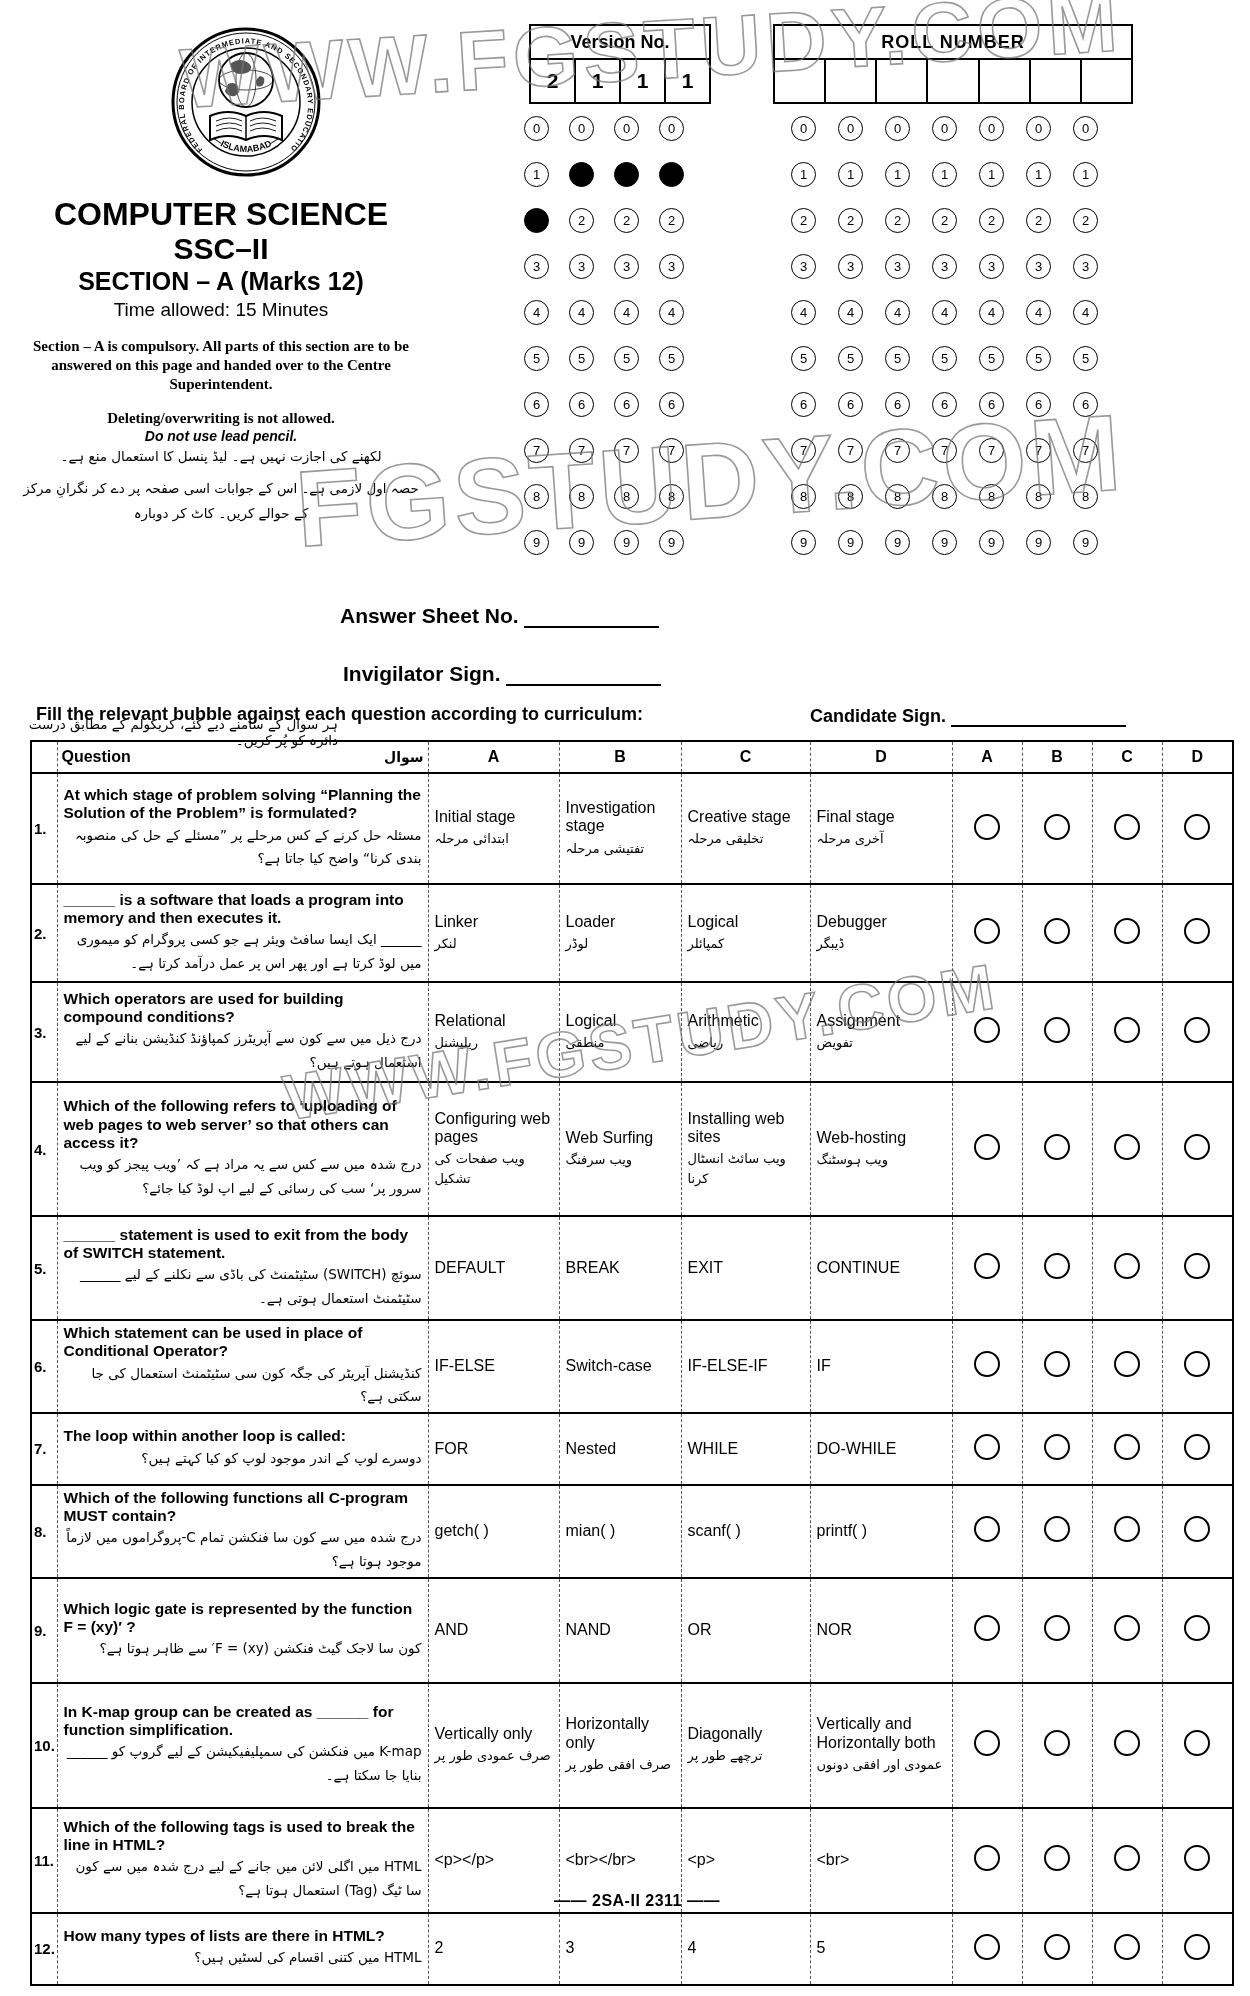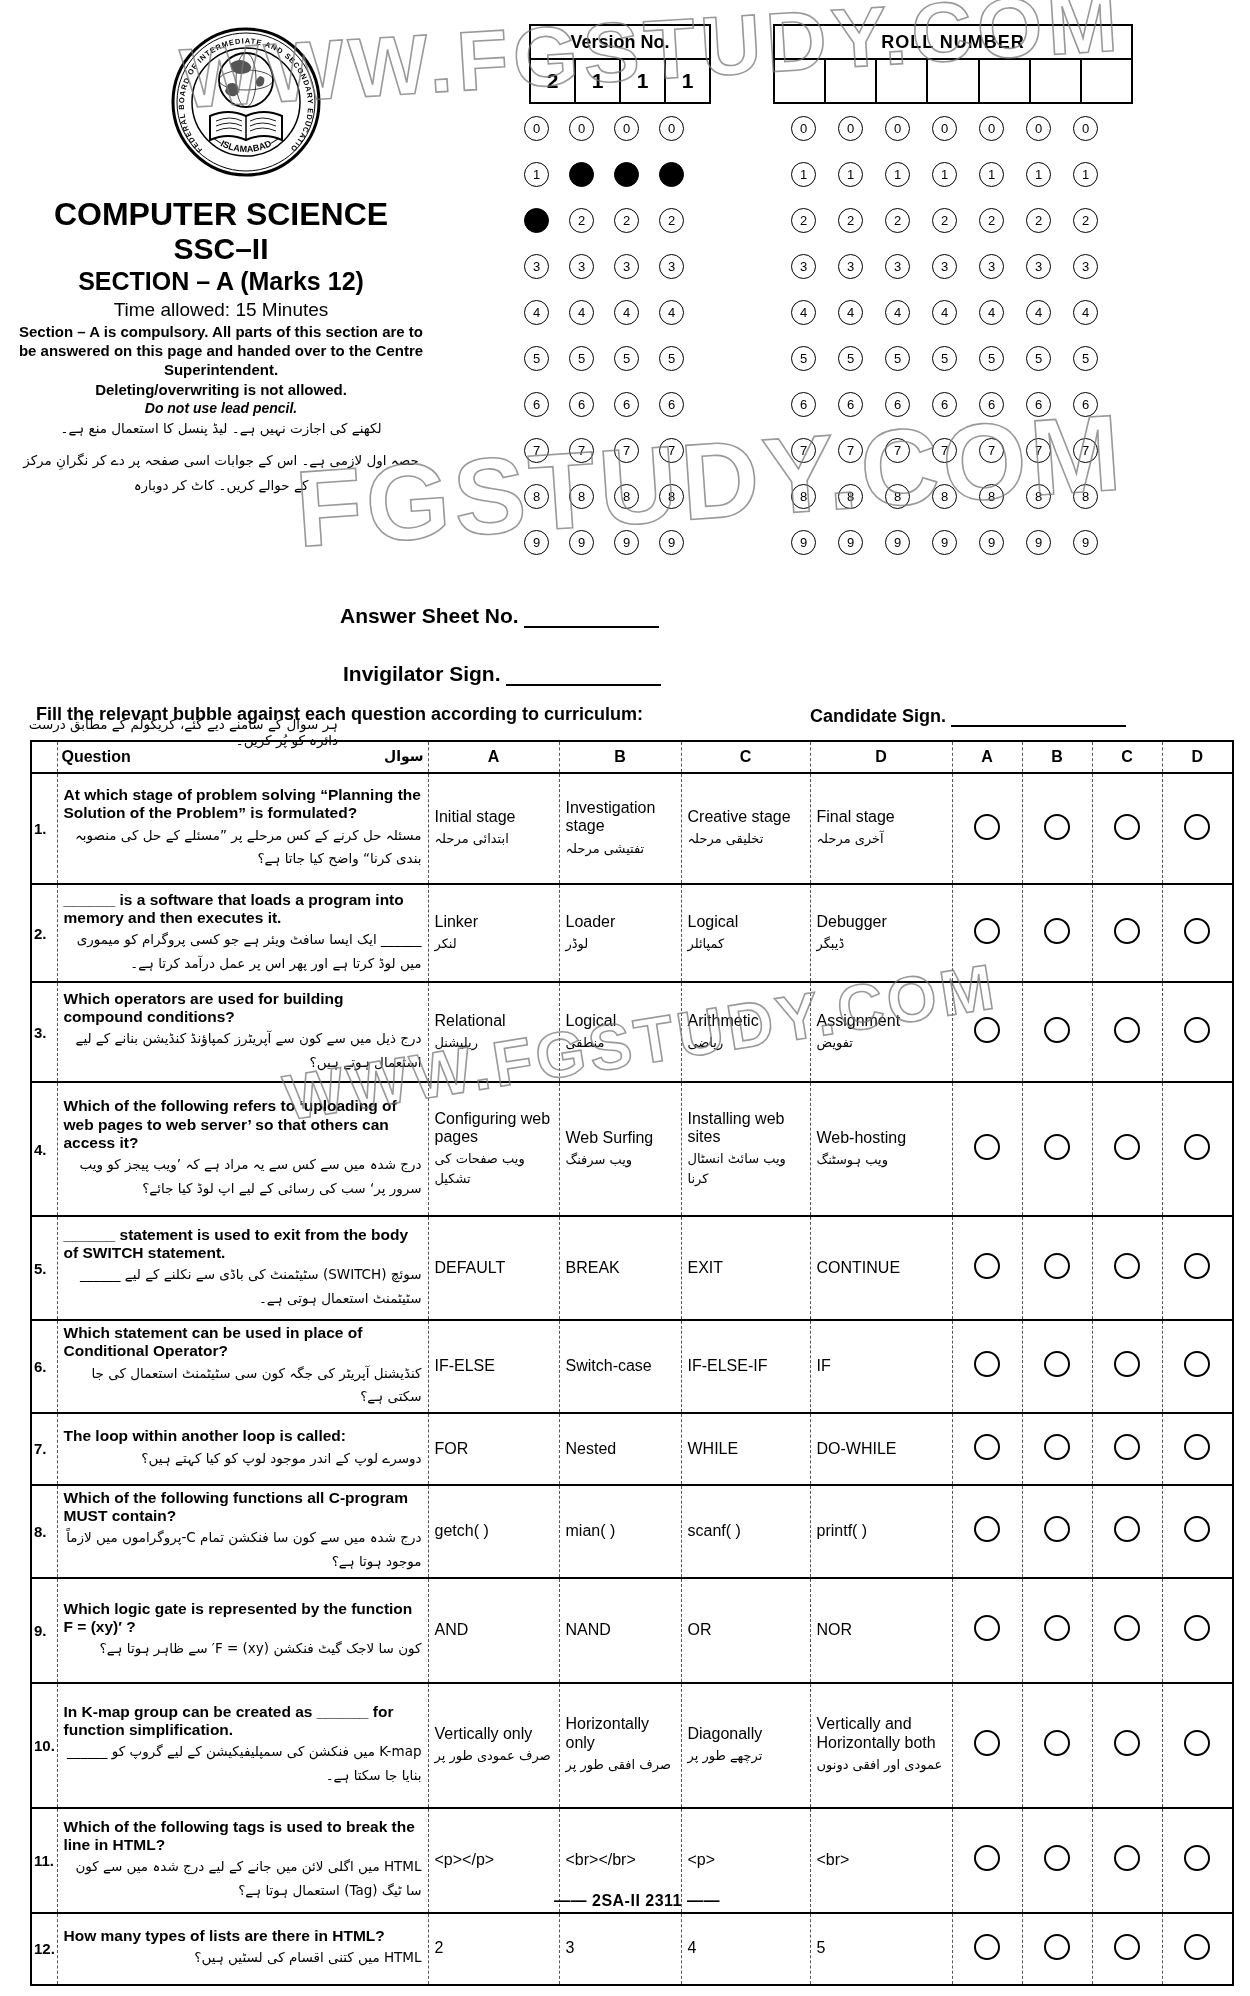"Section – A is compulsory." .inst { font-family: none -> Liberation Serif, serif; margin-top: 2px -> 16px }
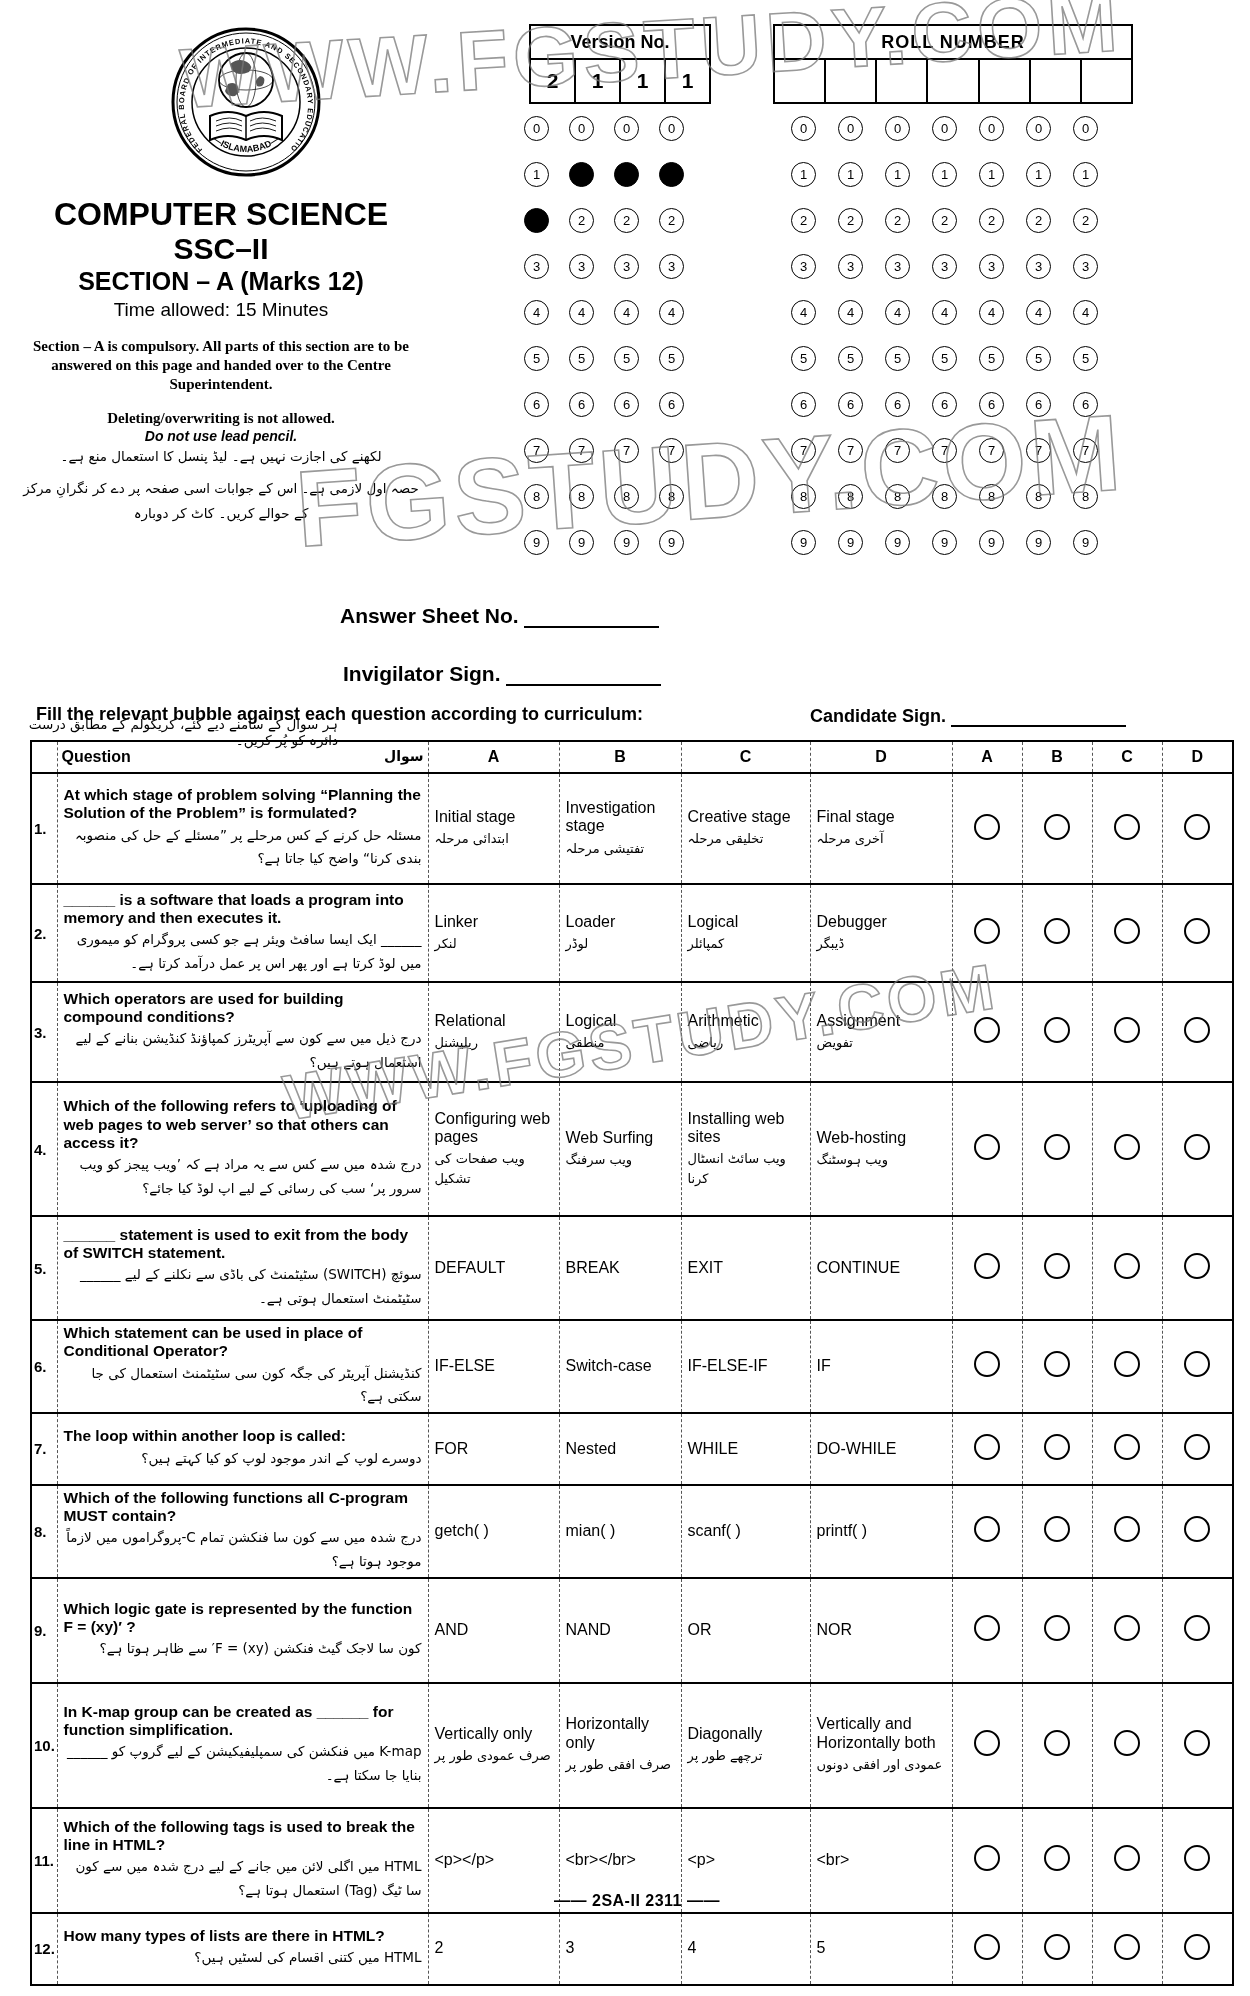"Question" .qhflex { align-items: flex-start -> center }
